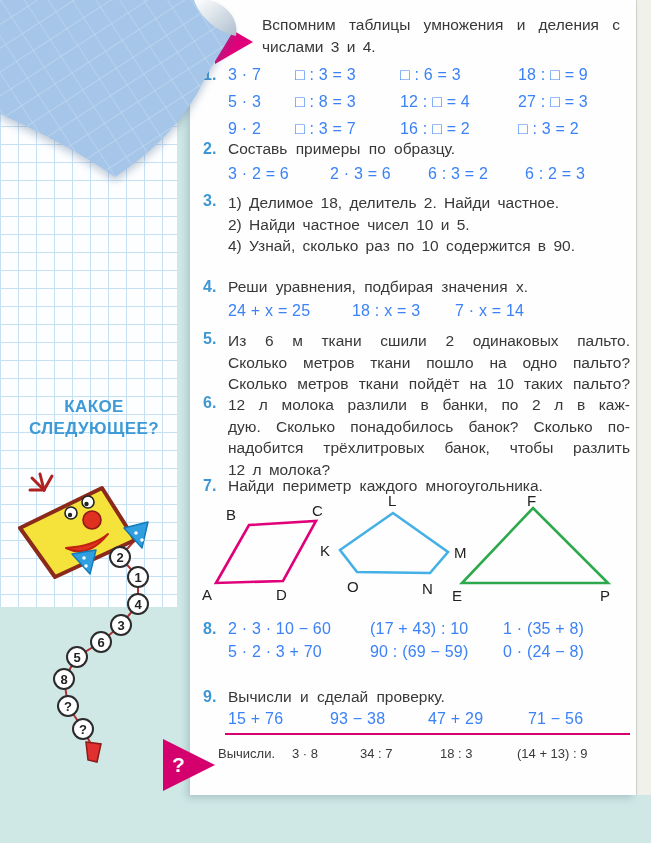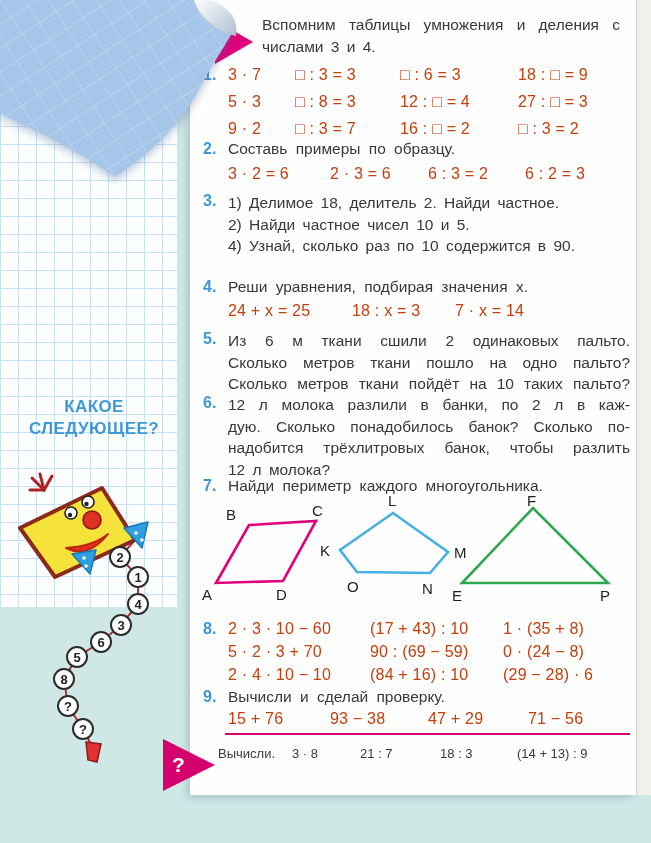"3 · 7" .row { color: #c2410c -> #3b82f6 }
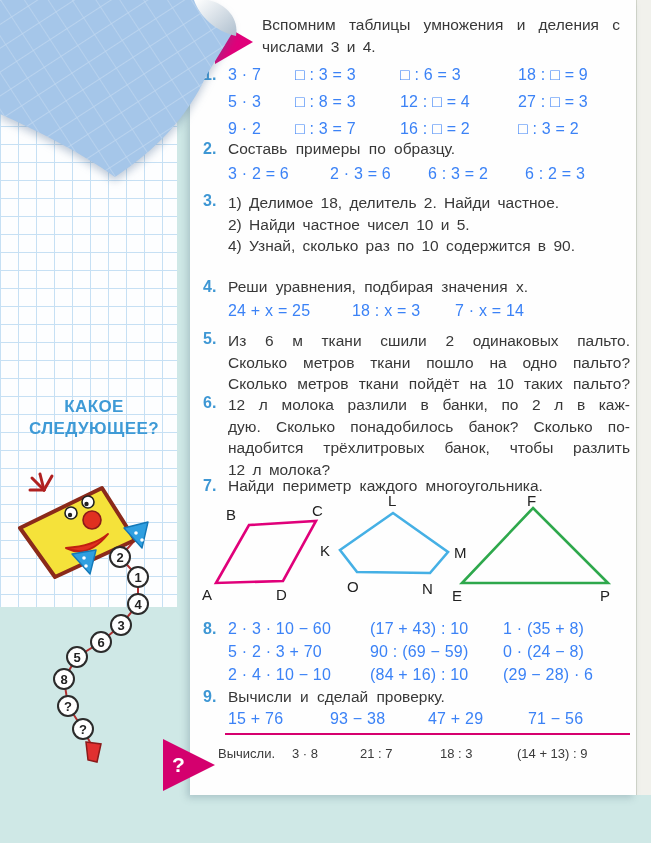"2 · 4 · 10" div.row { html: <div> <span>2 · 4 · 10 − 10</span> <span>(84 + 16) : 10</span> <span>(29 − 28) · 6</span> </div> -> none }
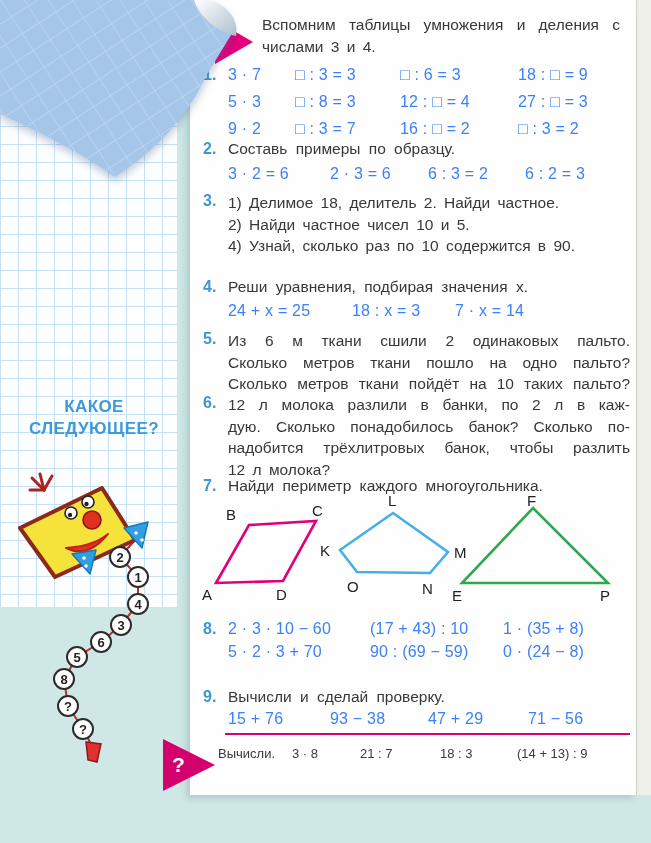"21 : 7" span.fitem { text: 21 -> 34 }
